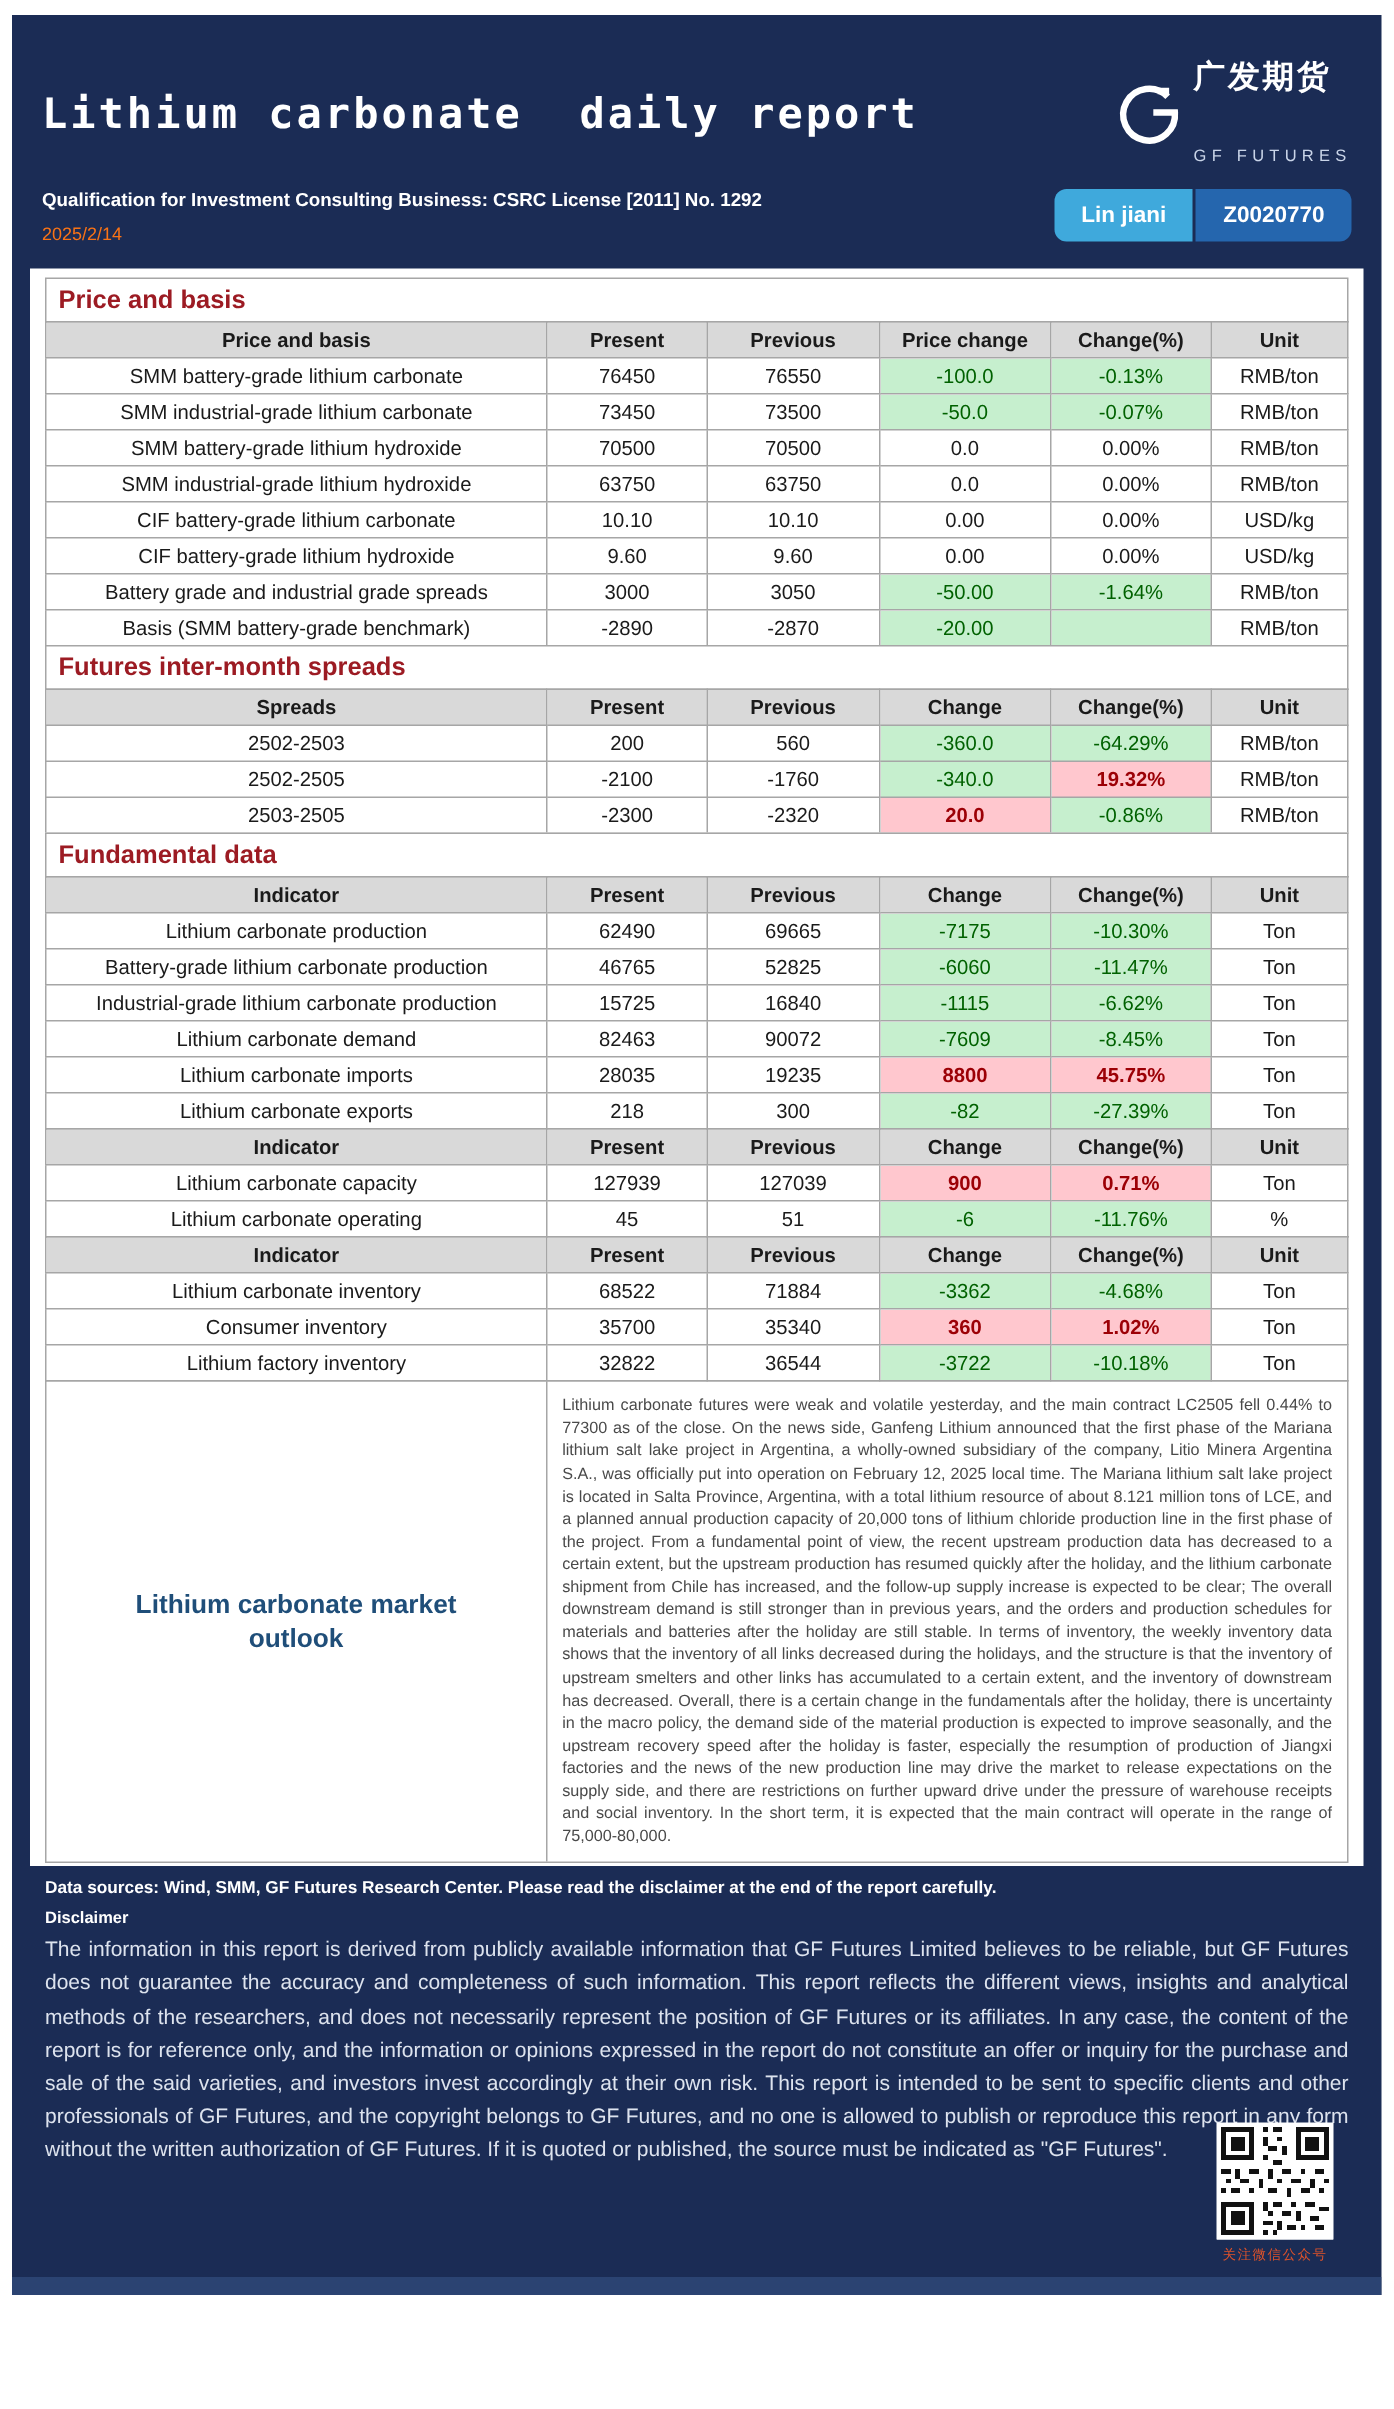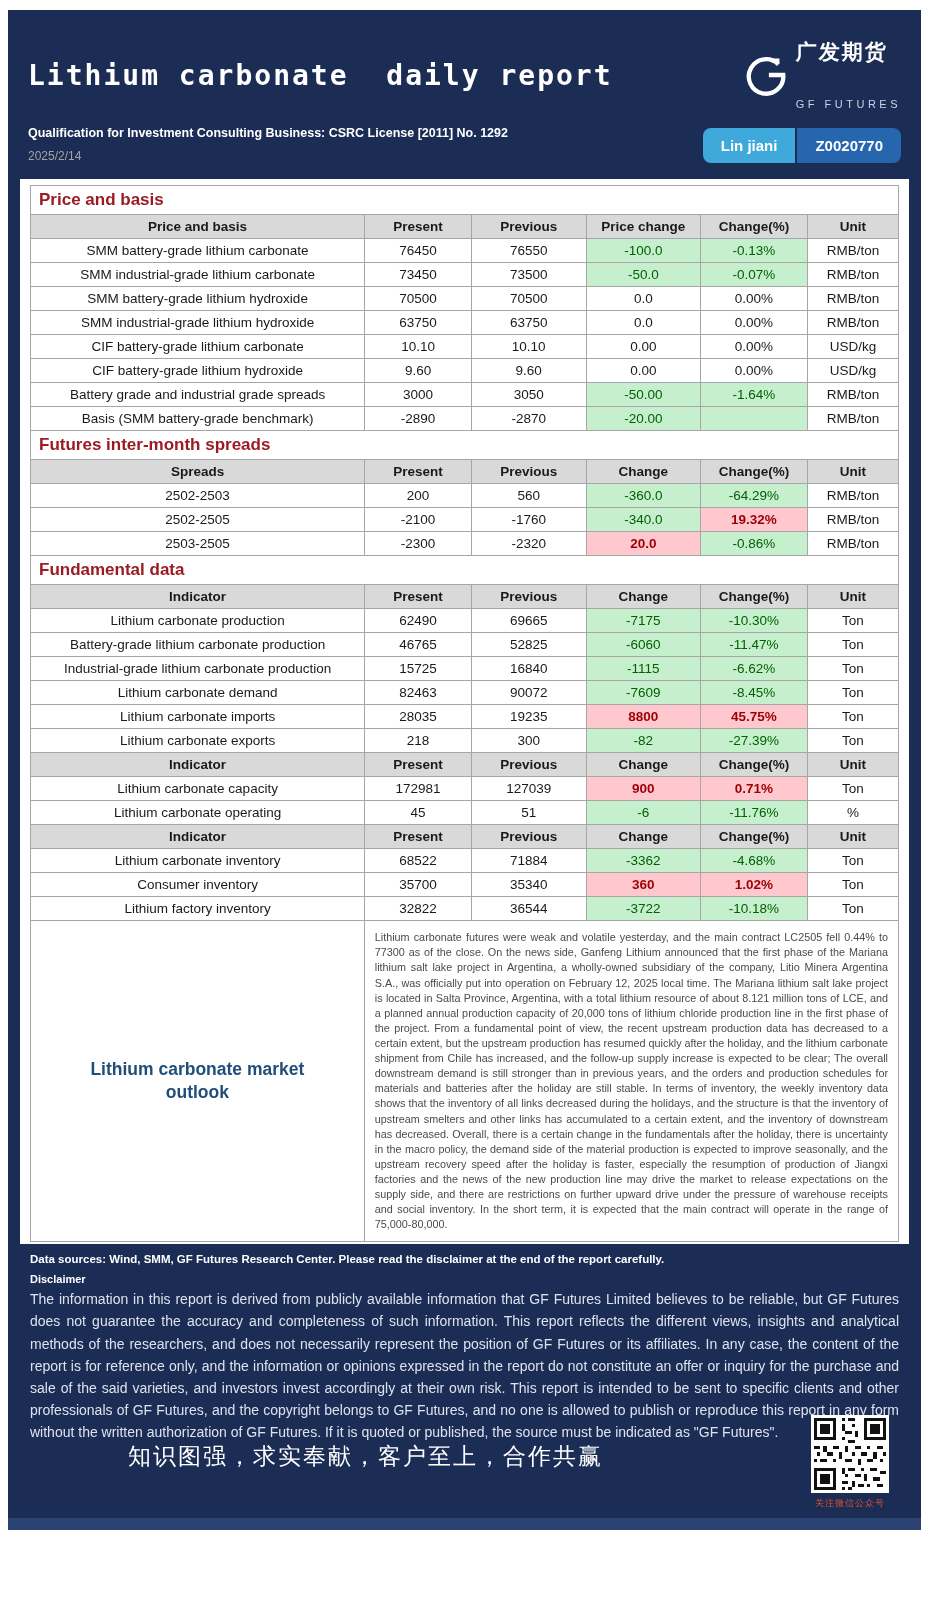"Qualification for Investment Consulting" .meta-row { align-items: flex-end -> flex-start }
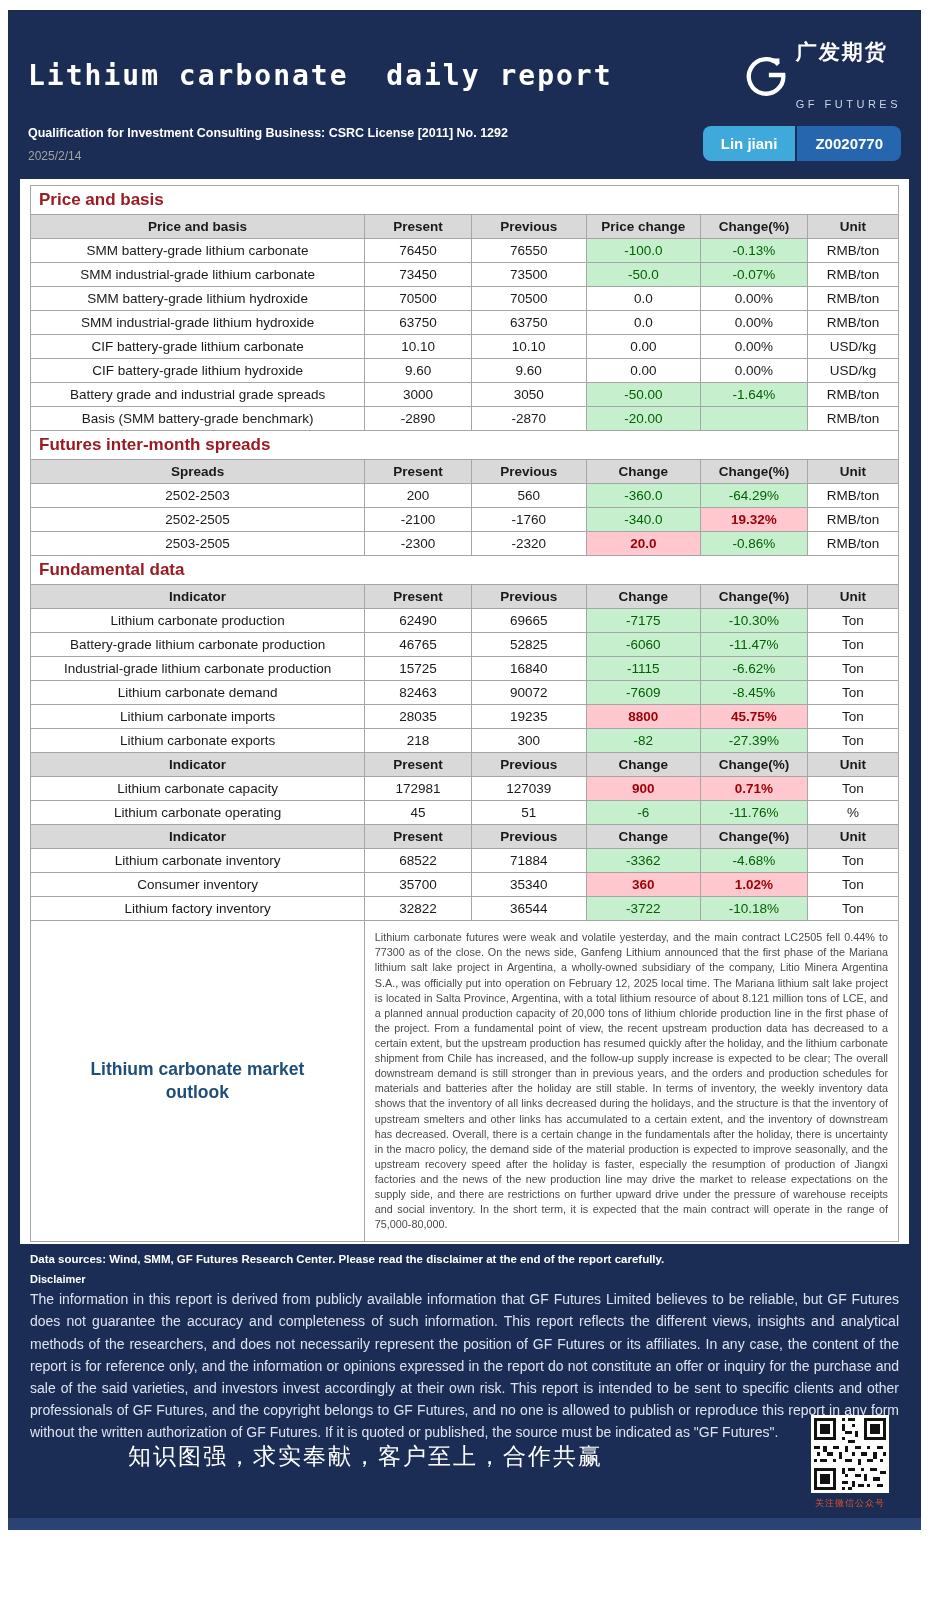"2025/2/14" .date { color: #a3a3a3 -> #f97316 }
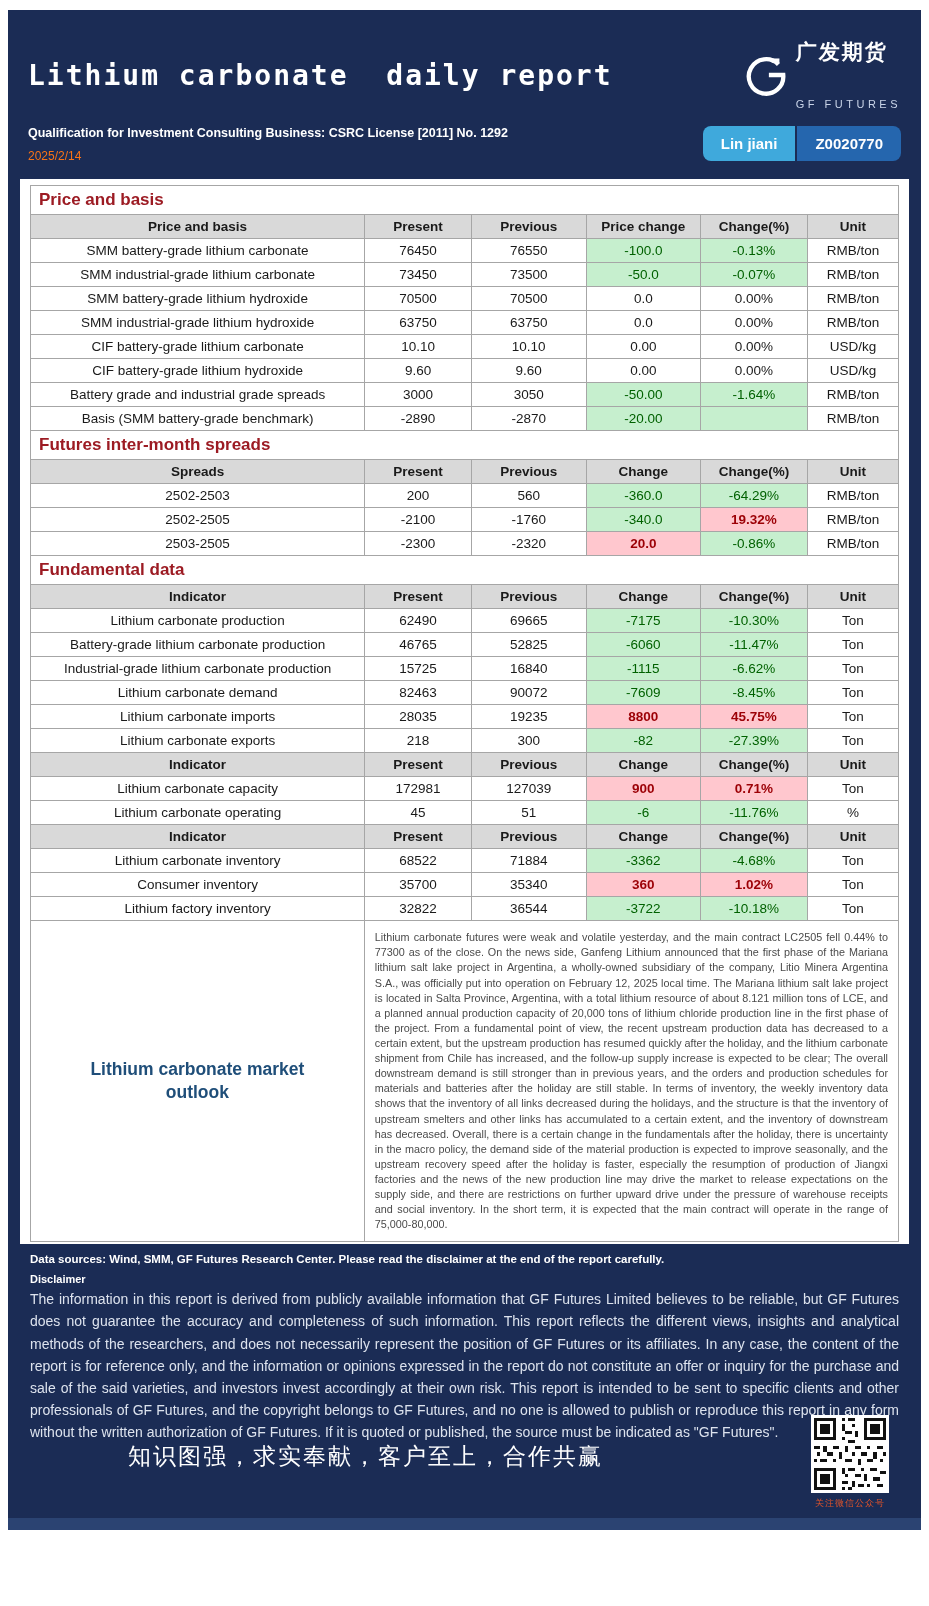"172981" td { text: 172981 -> 127939 }
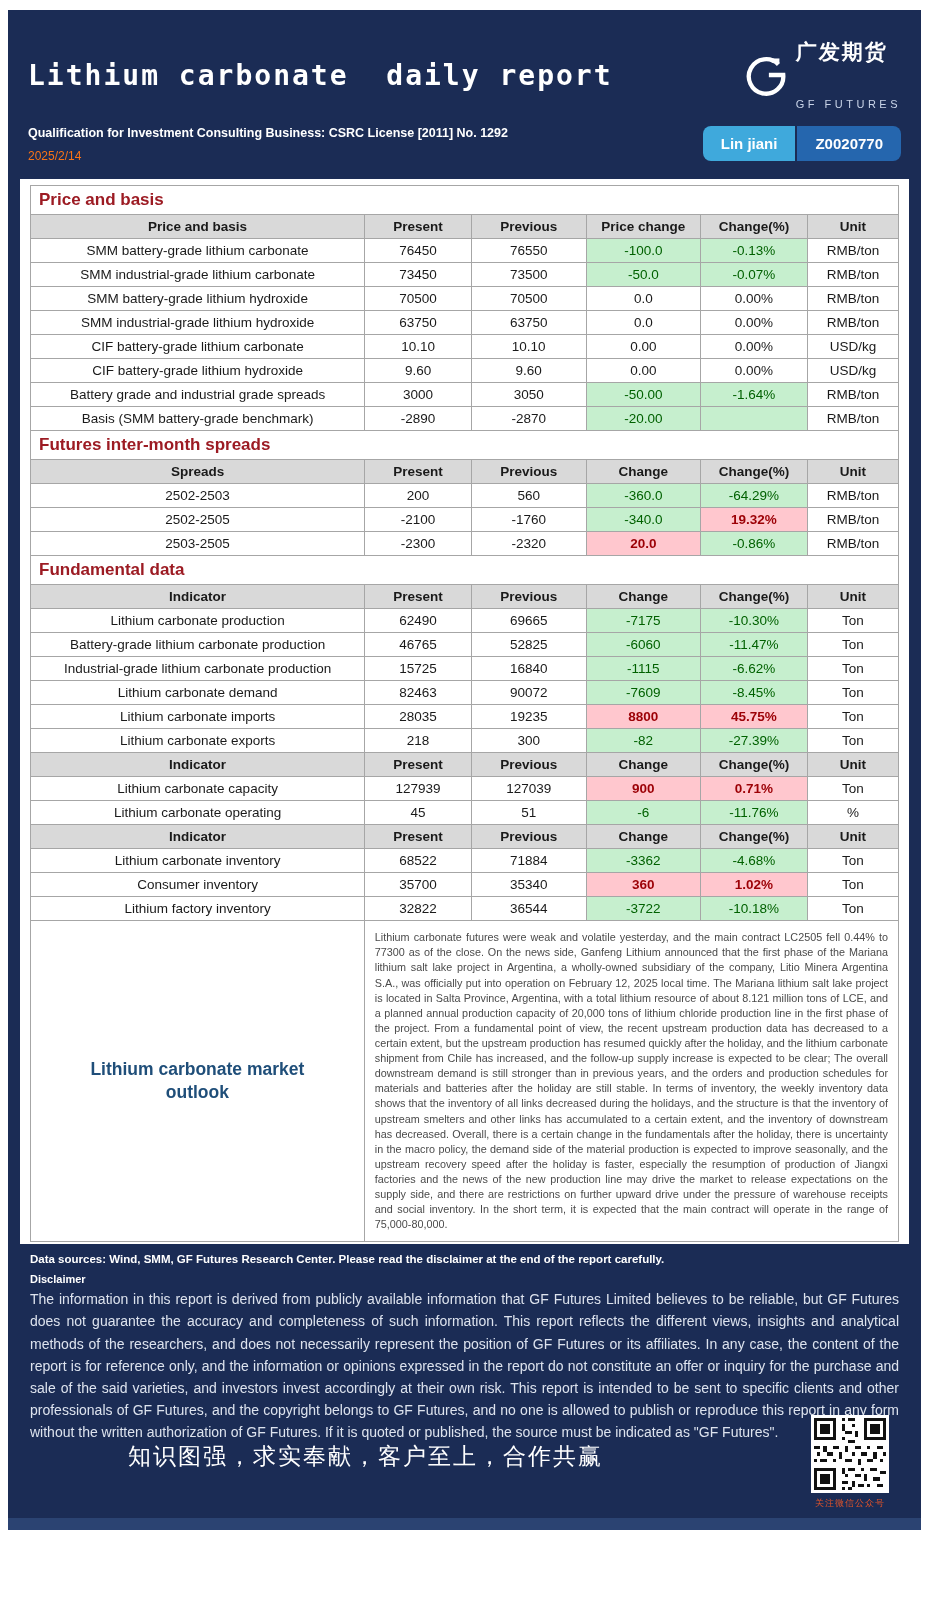"知识图强，求实奉献，客户至上，合作共赢" div.slogan { html: <div>知识图强，求实奉献，客户至上，合作共赢</div> -> none }
